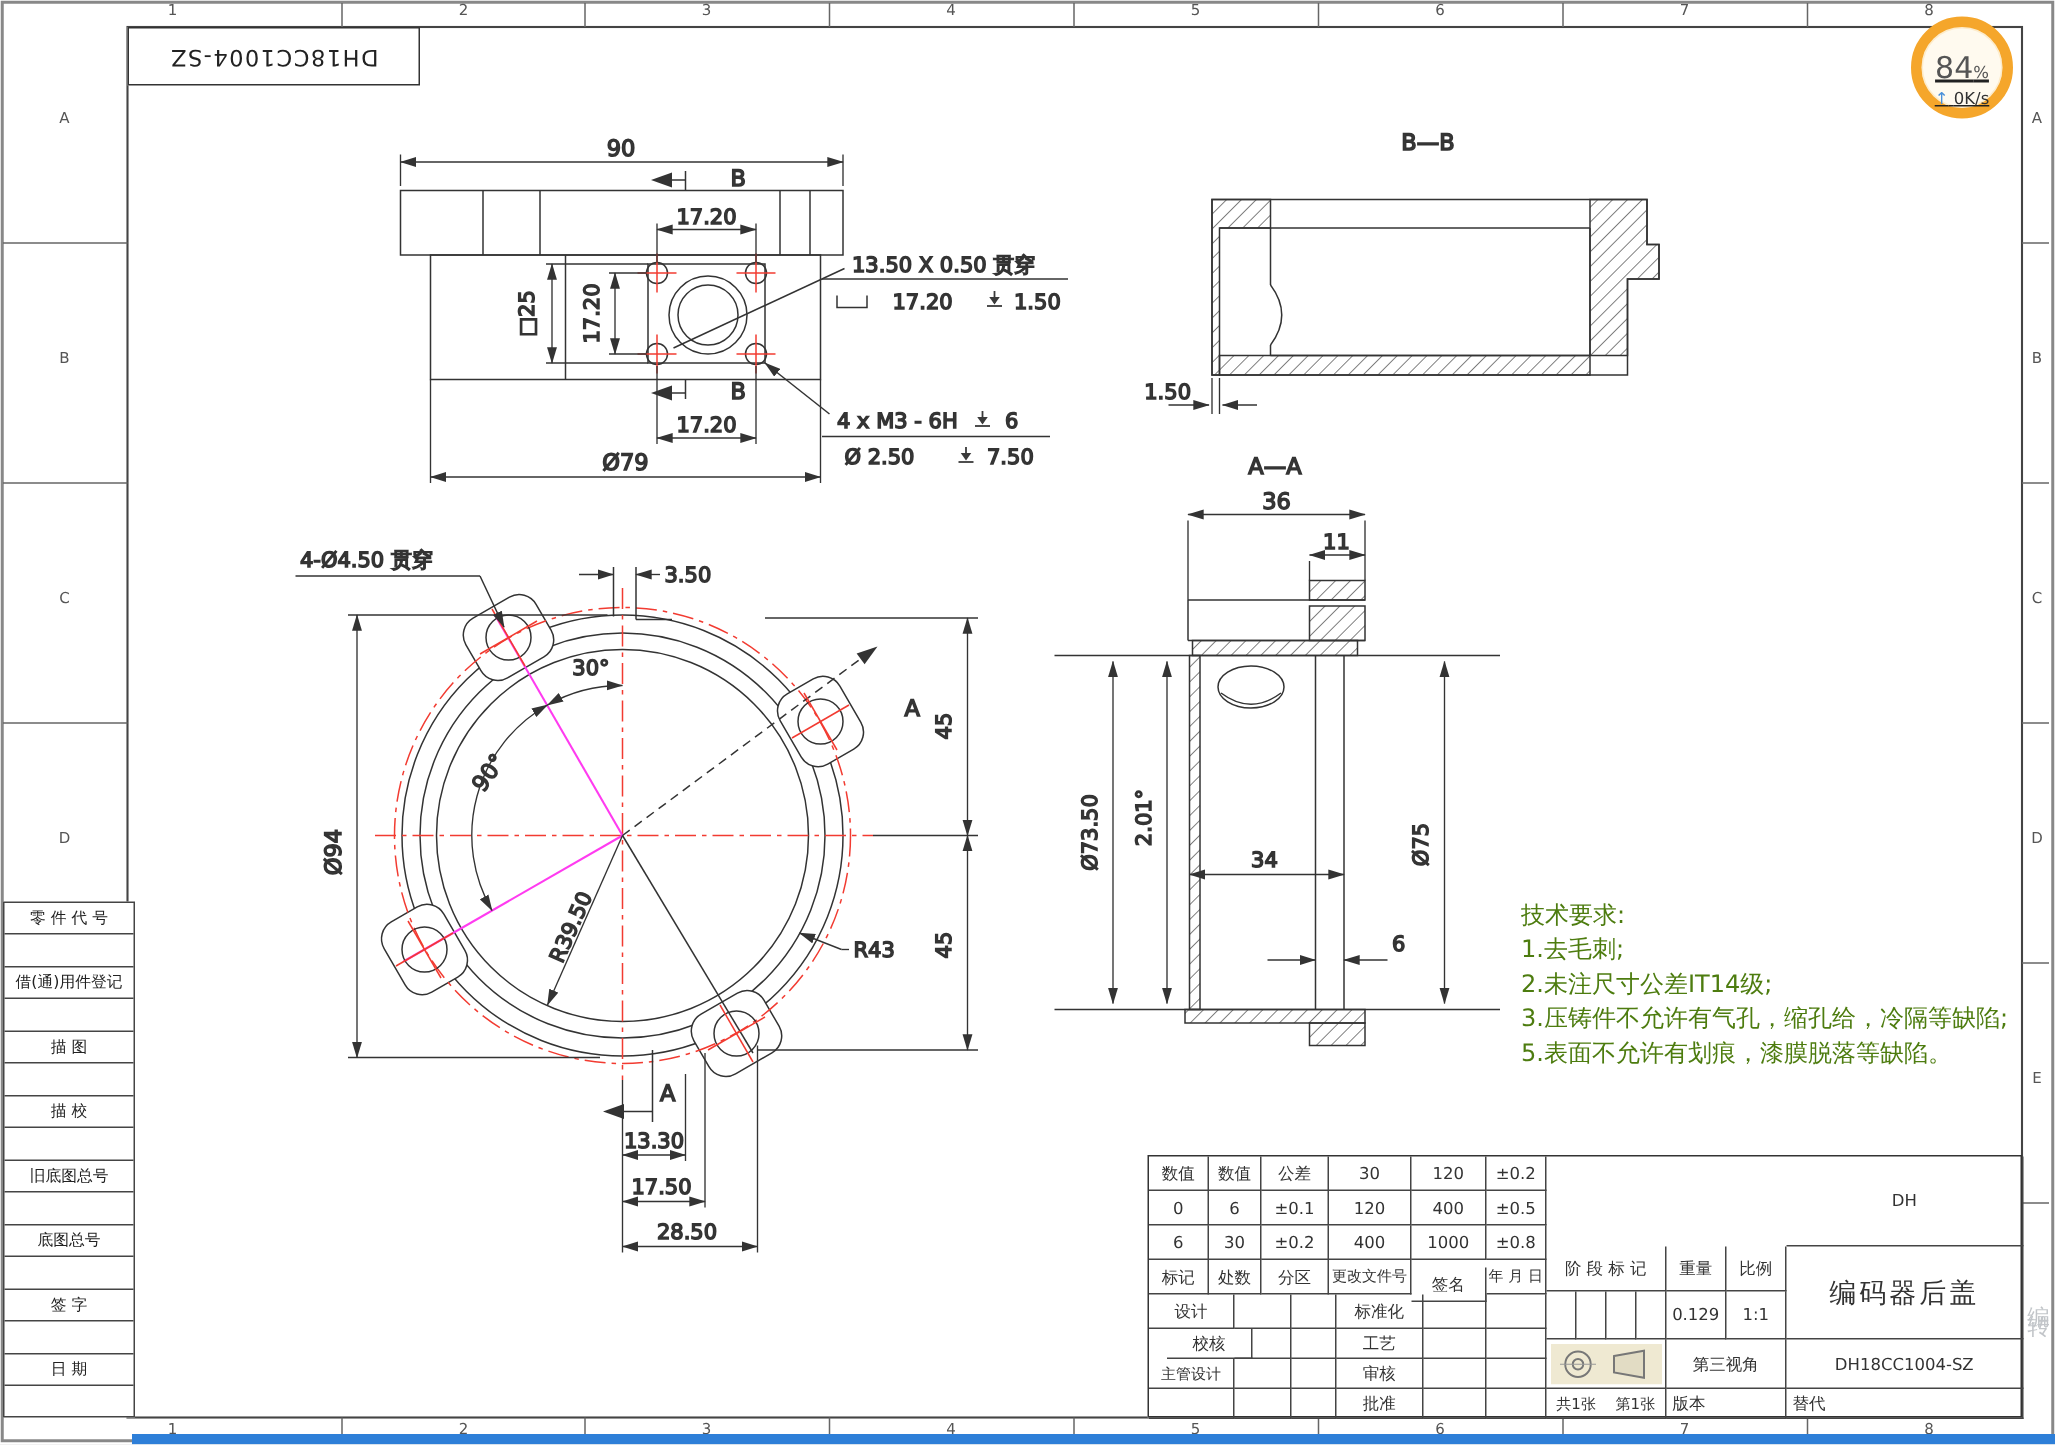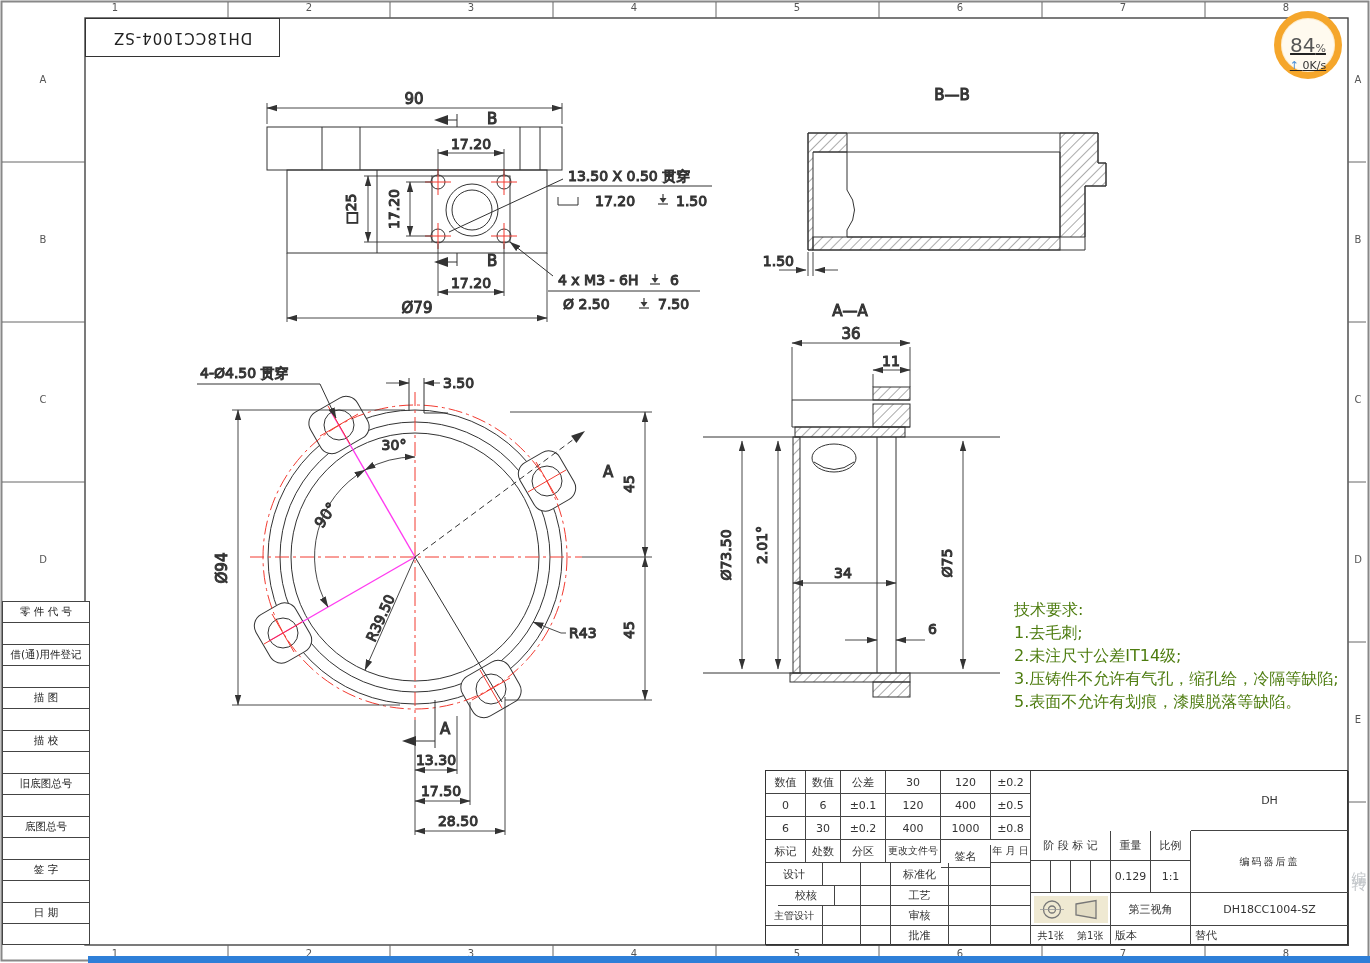"编码器后盖" .tb .c.big { font-size: 10px -> 18px }
